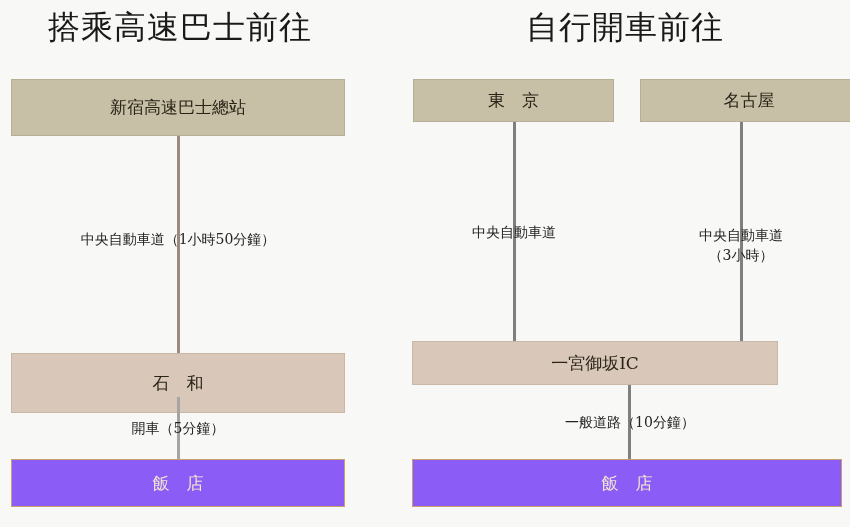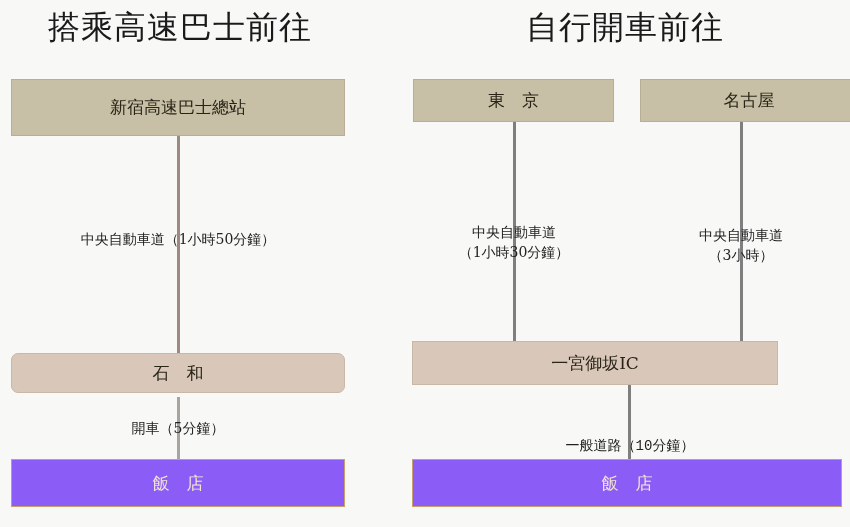"（1小時30分鐘）" div { html: <div>（1小時30分鐘）</div> -> none }
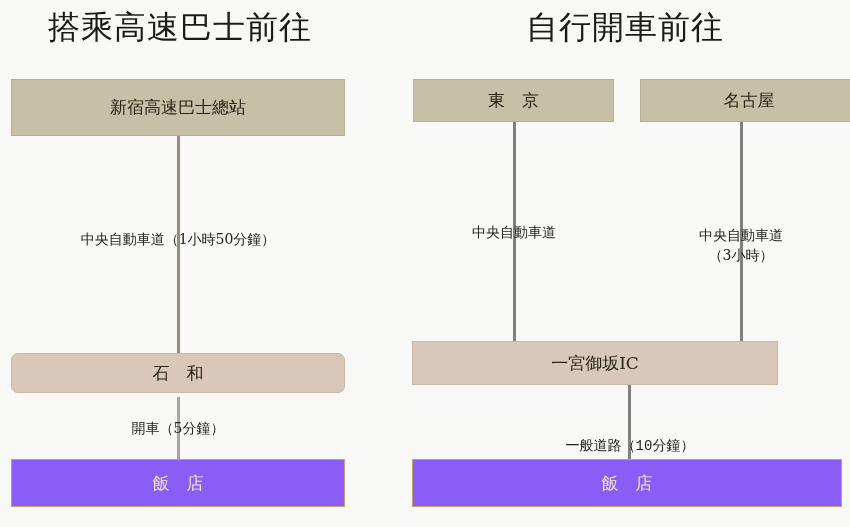"石 和" div.box { border-radius: 7px -> none; height: 40px -> 60px }
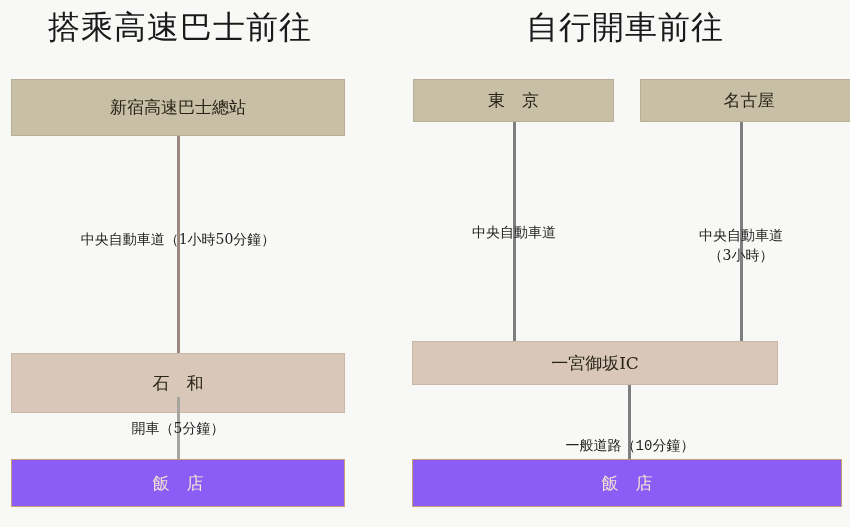"一般道路（10分鐘）" div.label { font-family: Liberation Mono, monospace -> none; top: 436px -> 412px }
